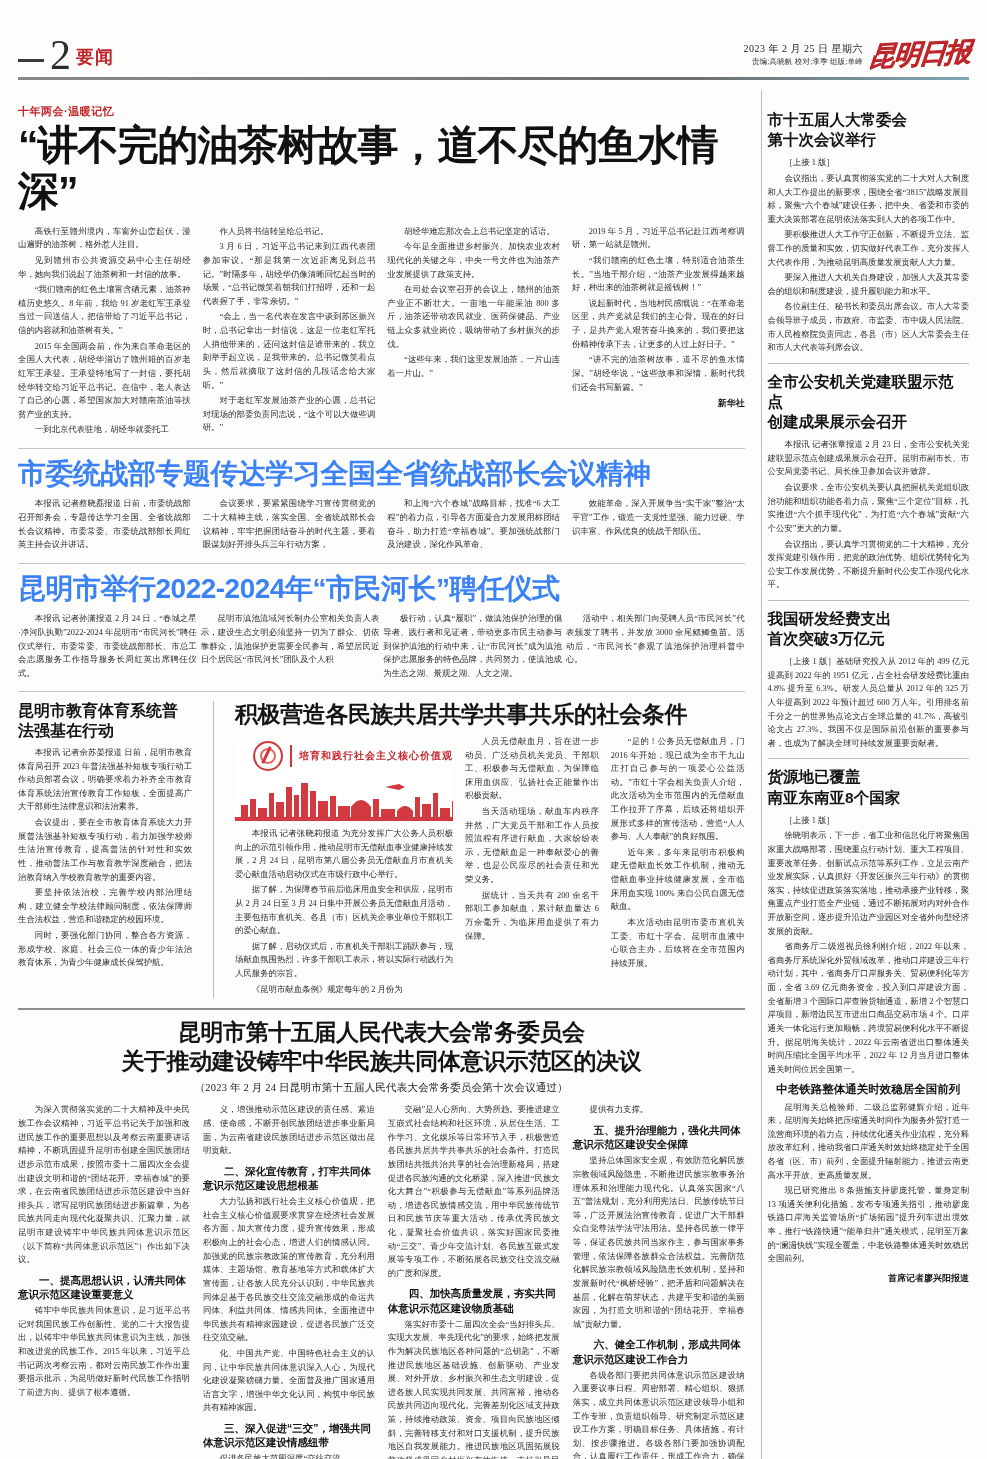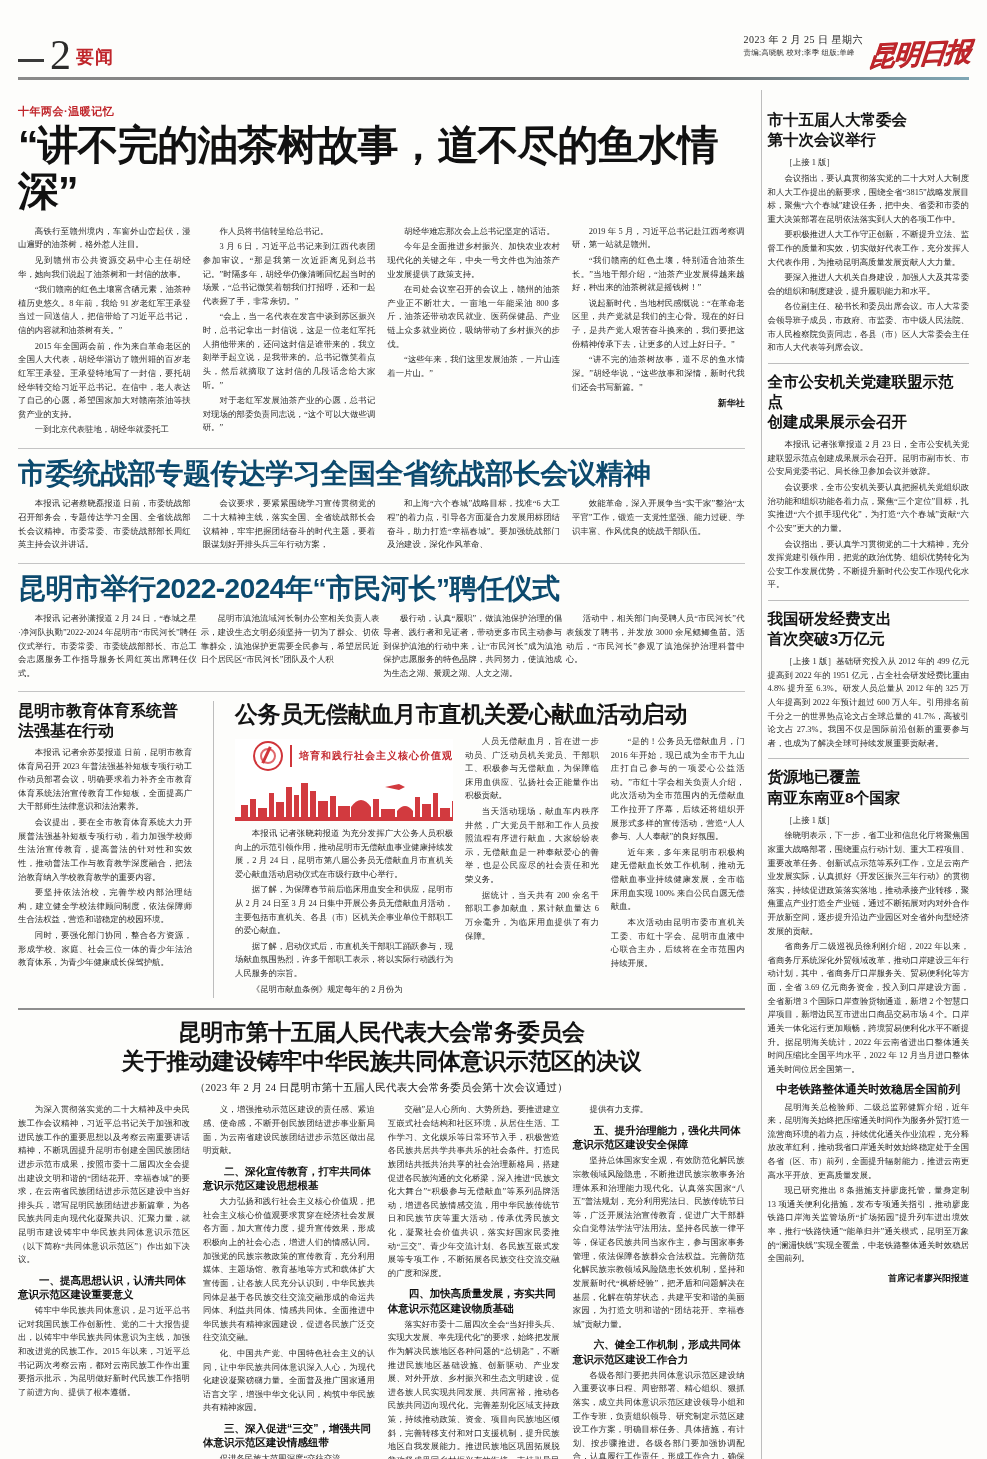"2023 年 2 月 25" .mh-dateblock { margin-bottom: 16px -> 7px; text-align: none -> right }
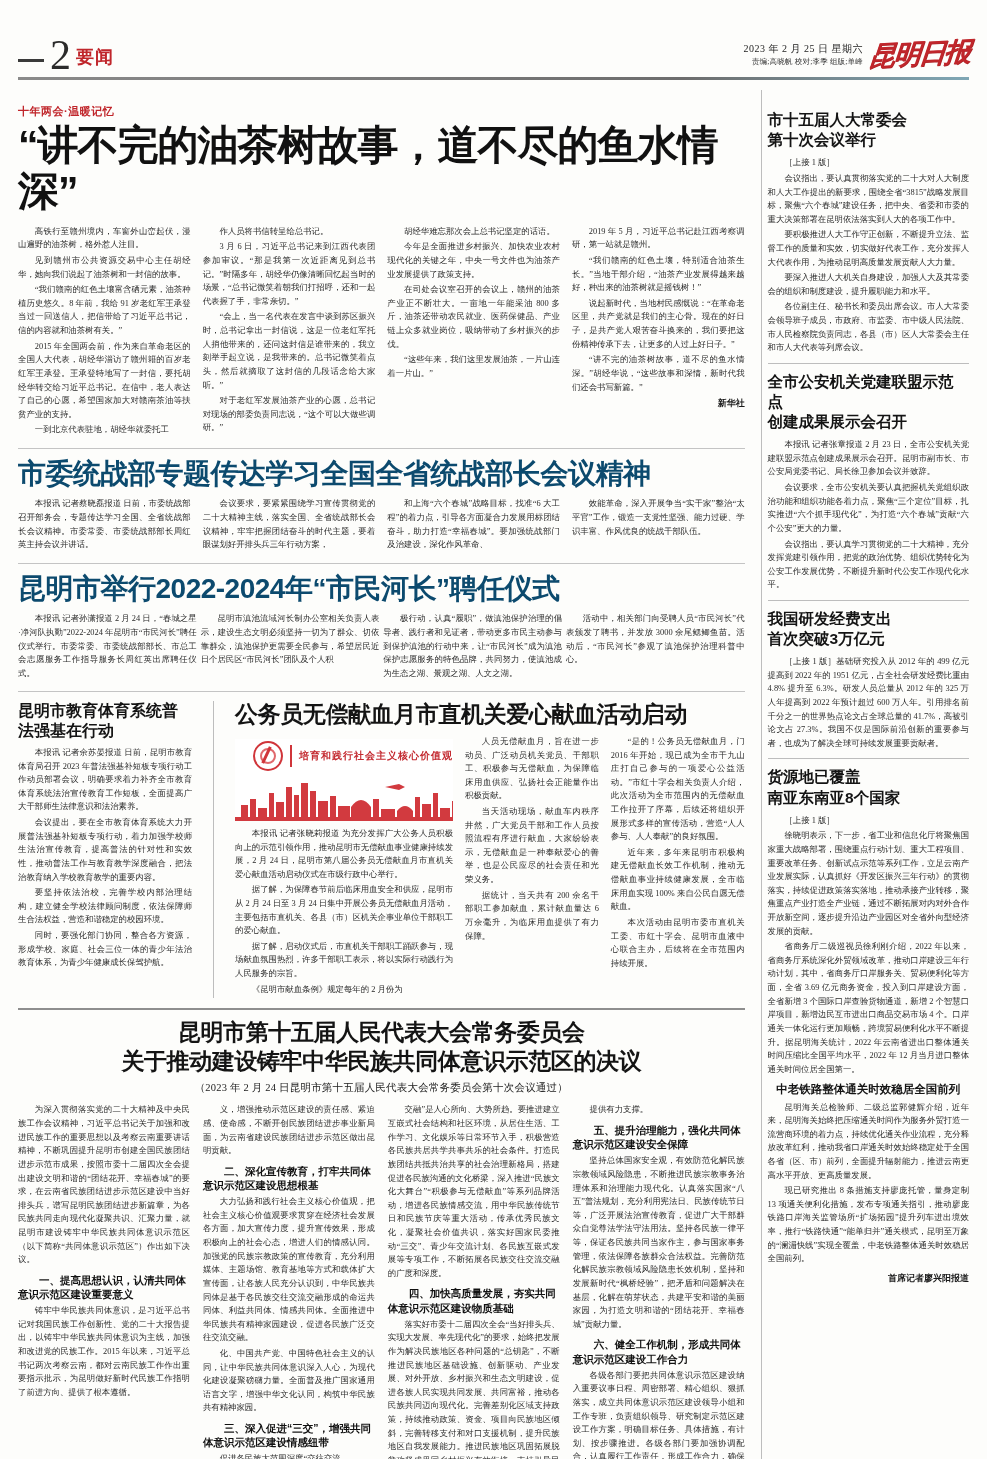"市委统战部专题传达学习全国全省统战部长会议精神" h2.head-lg { color: #0c4a6e -> #3b82f6 }
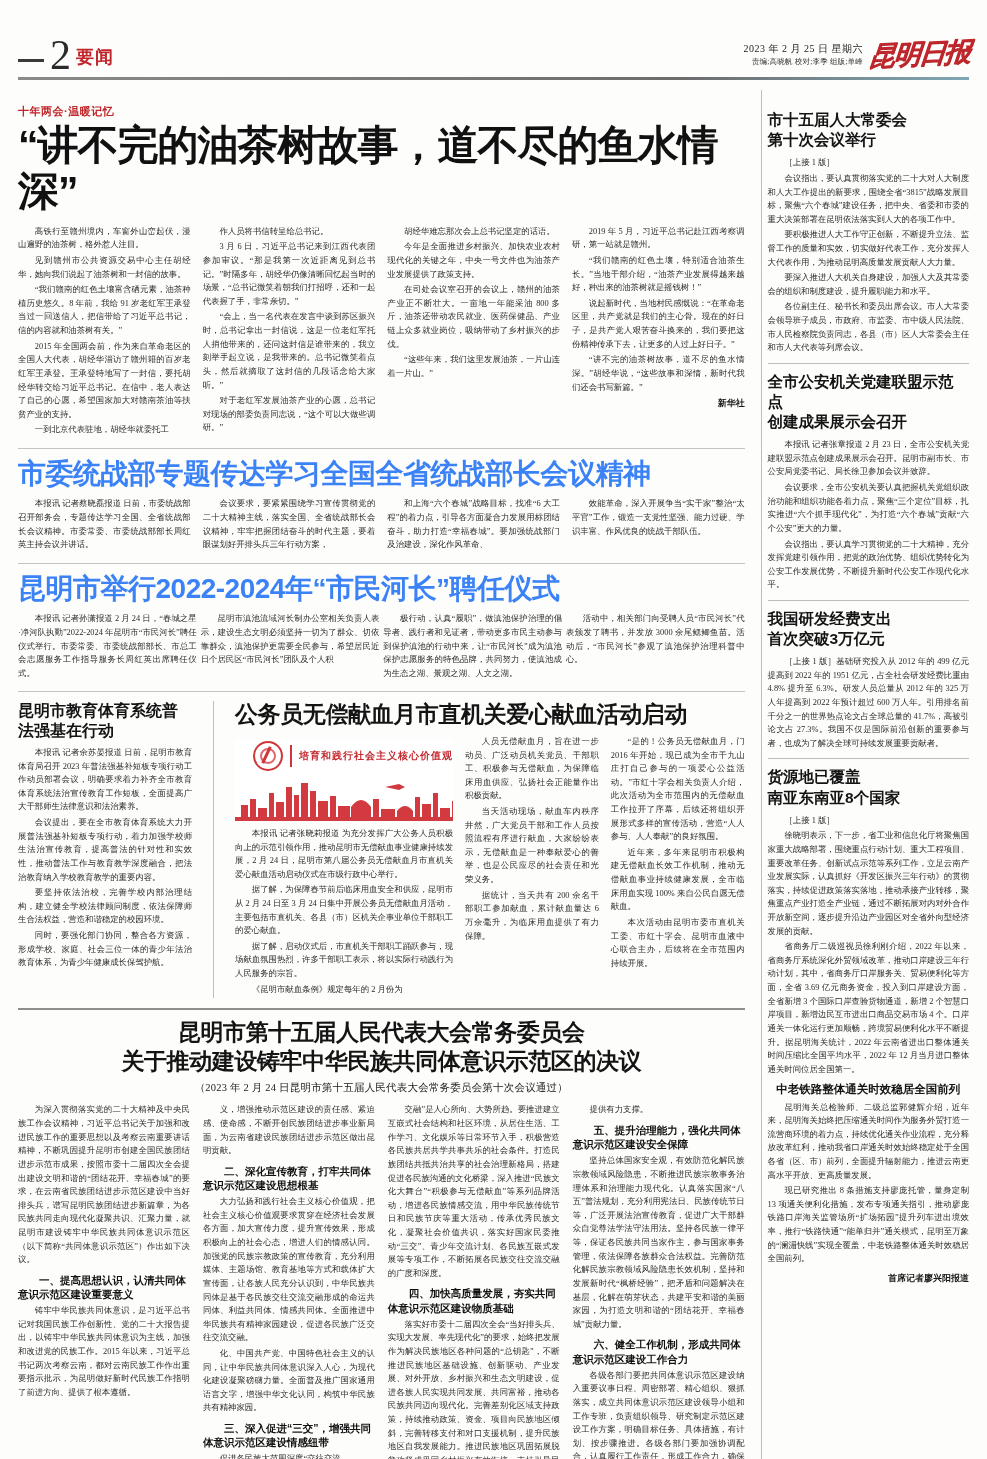"公务员无偿献血月市直机关爱心献血活动启动" h2.head-md { text: 公务员无偿献血月市直机关爱心献血活动启动 -> 积极营造各民族共居共学共事共乐的社会条件 }
